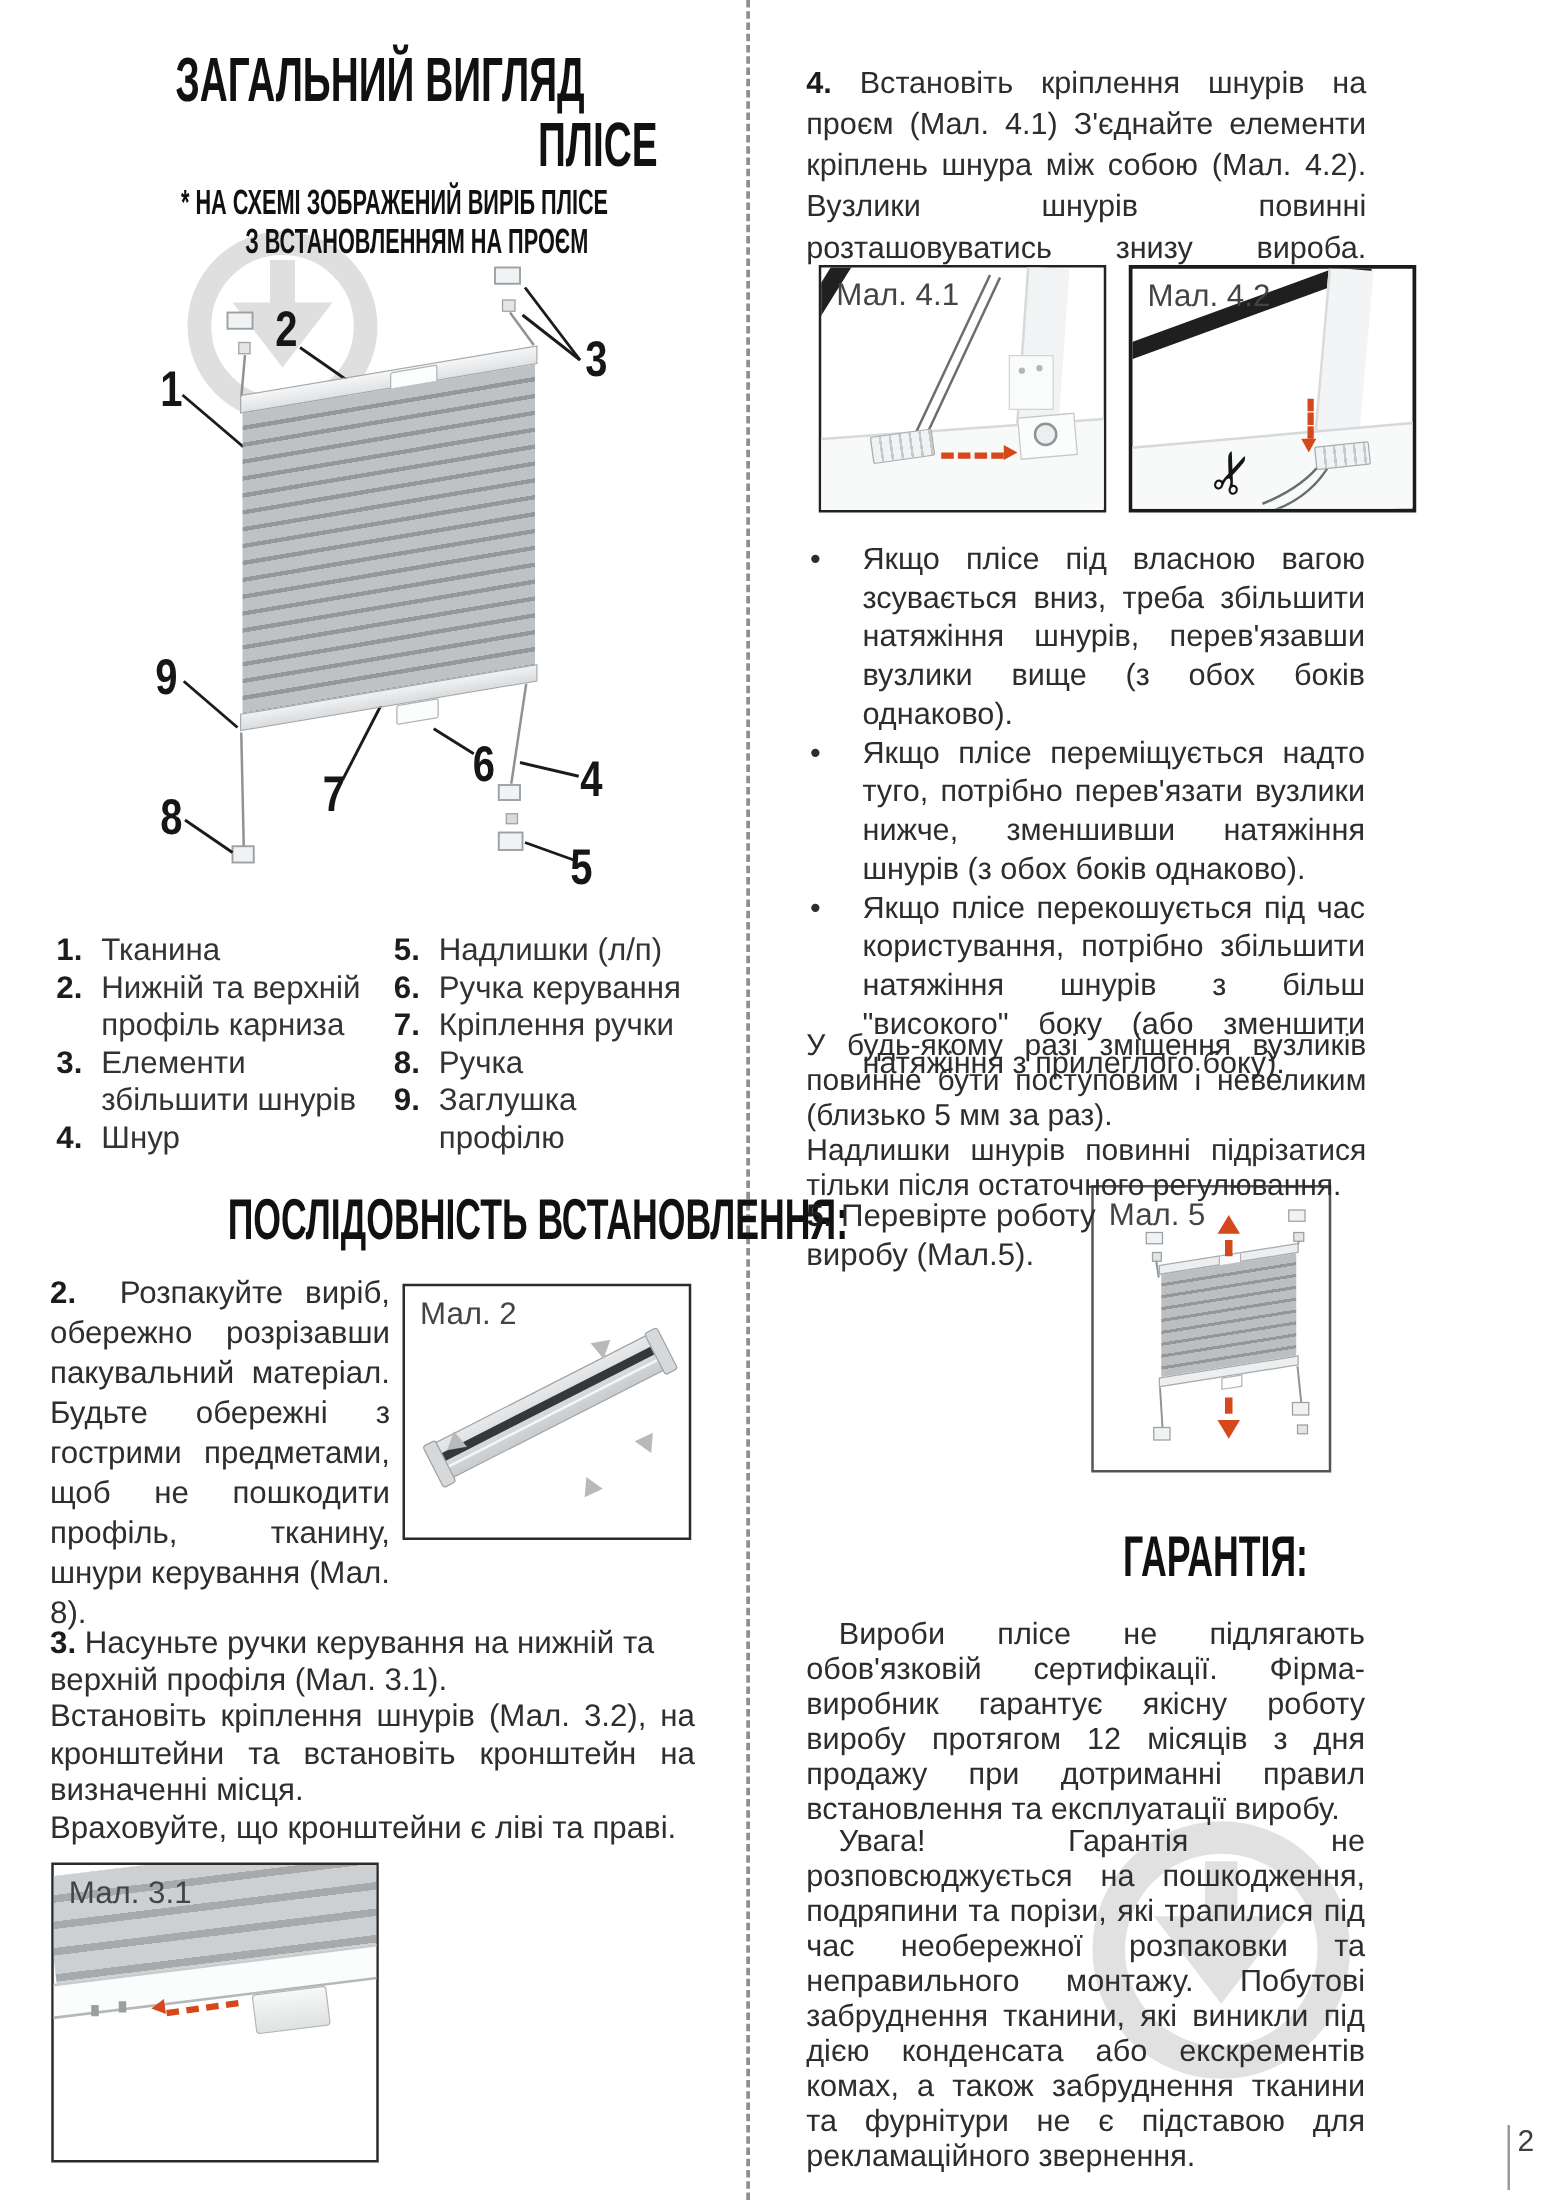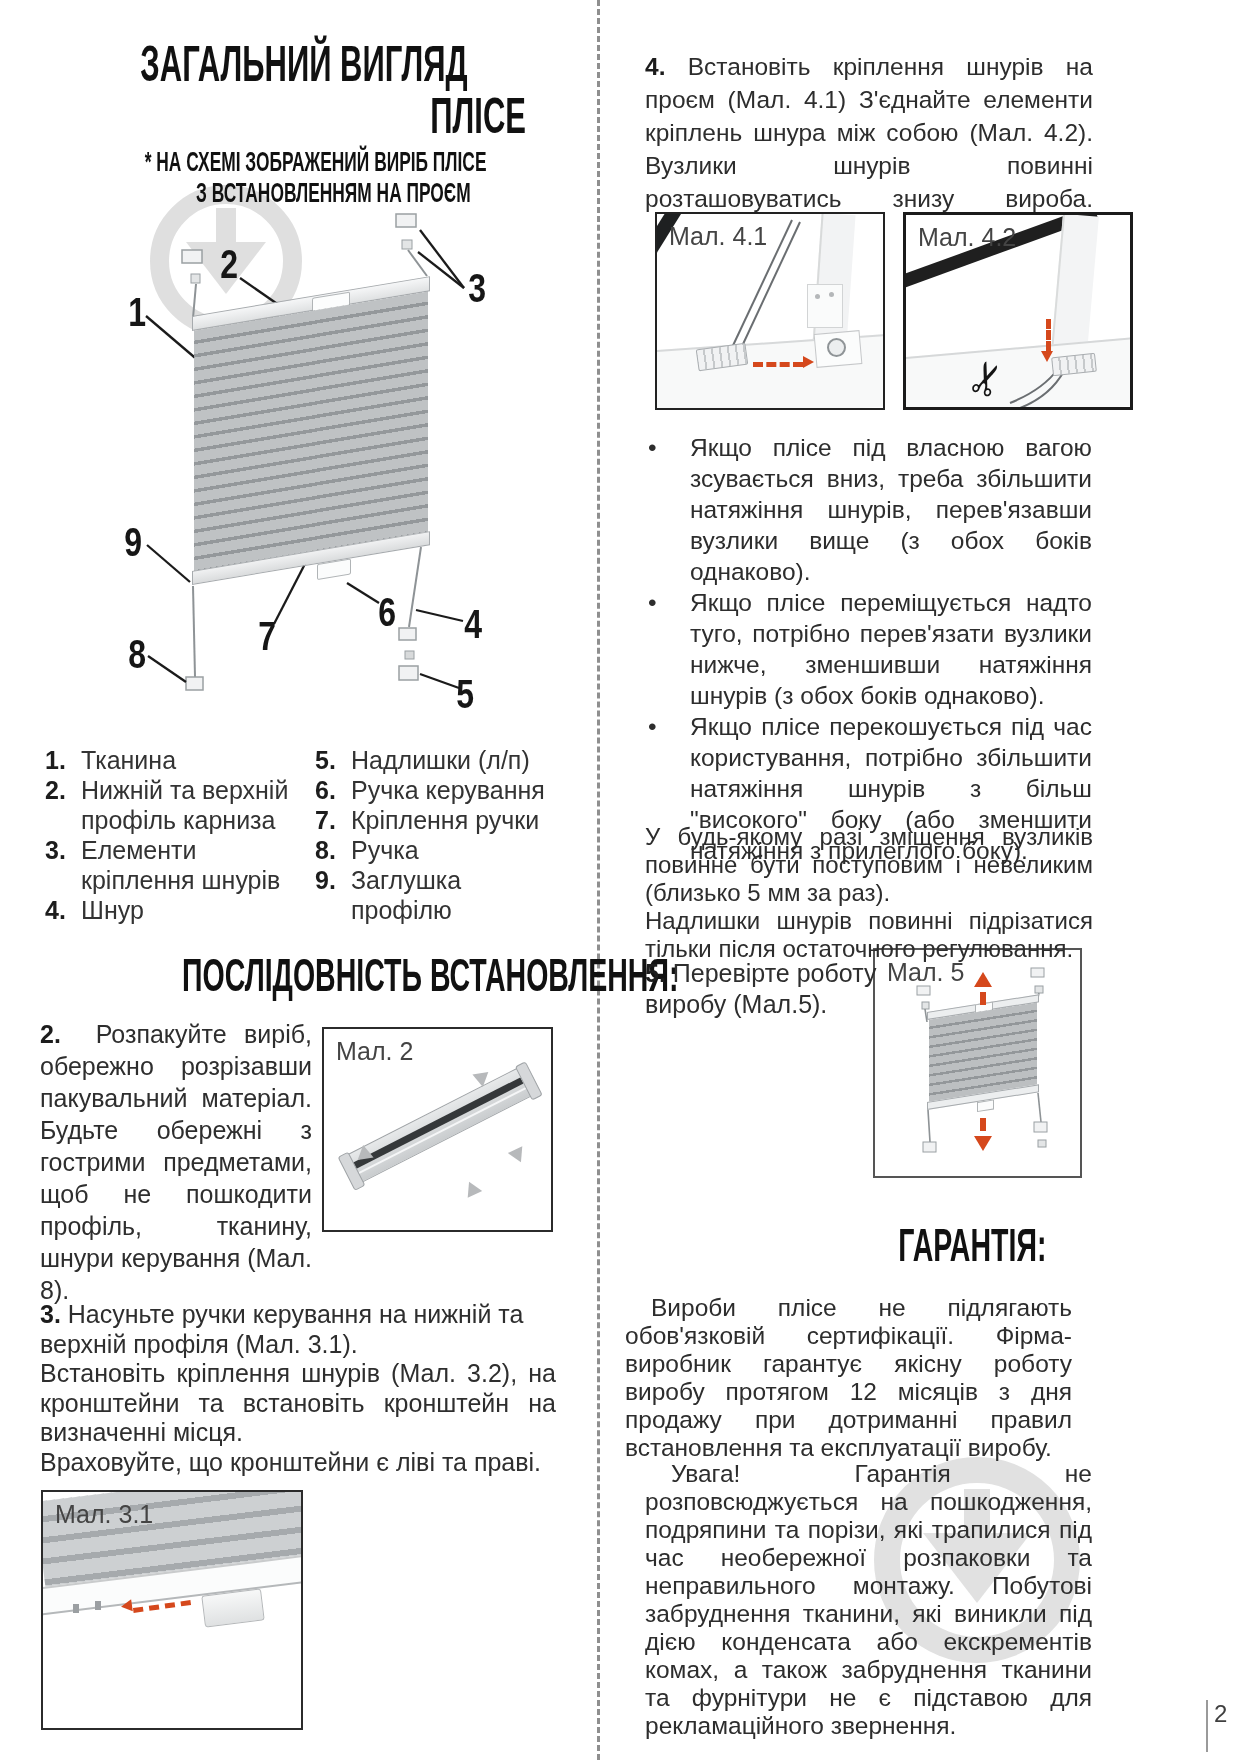"Елементи кріплення шнурів" span.leg-txt { text: кріплення -> збільшити }
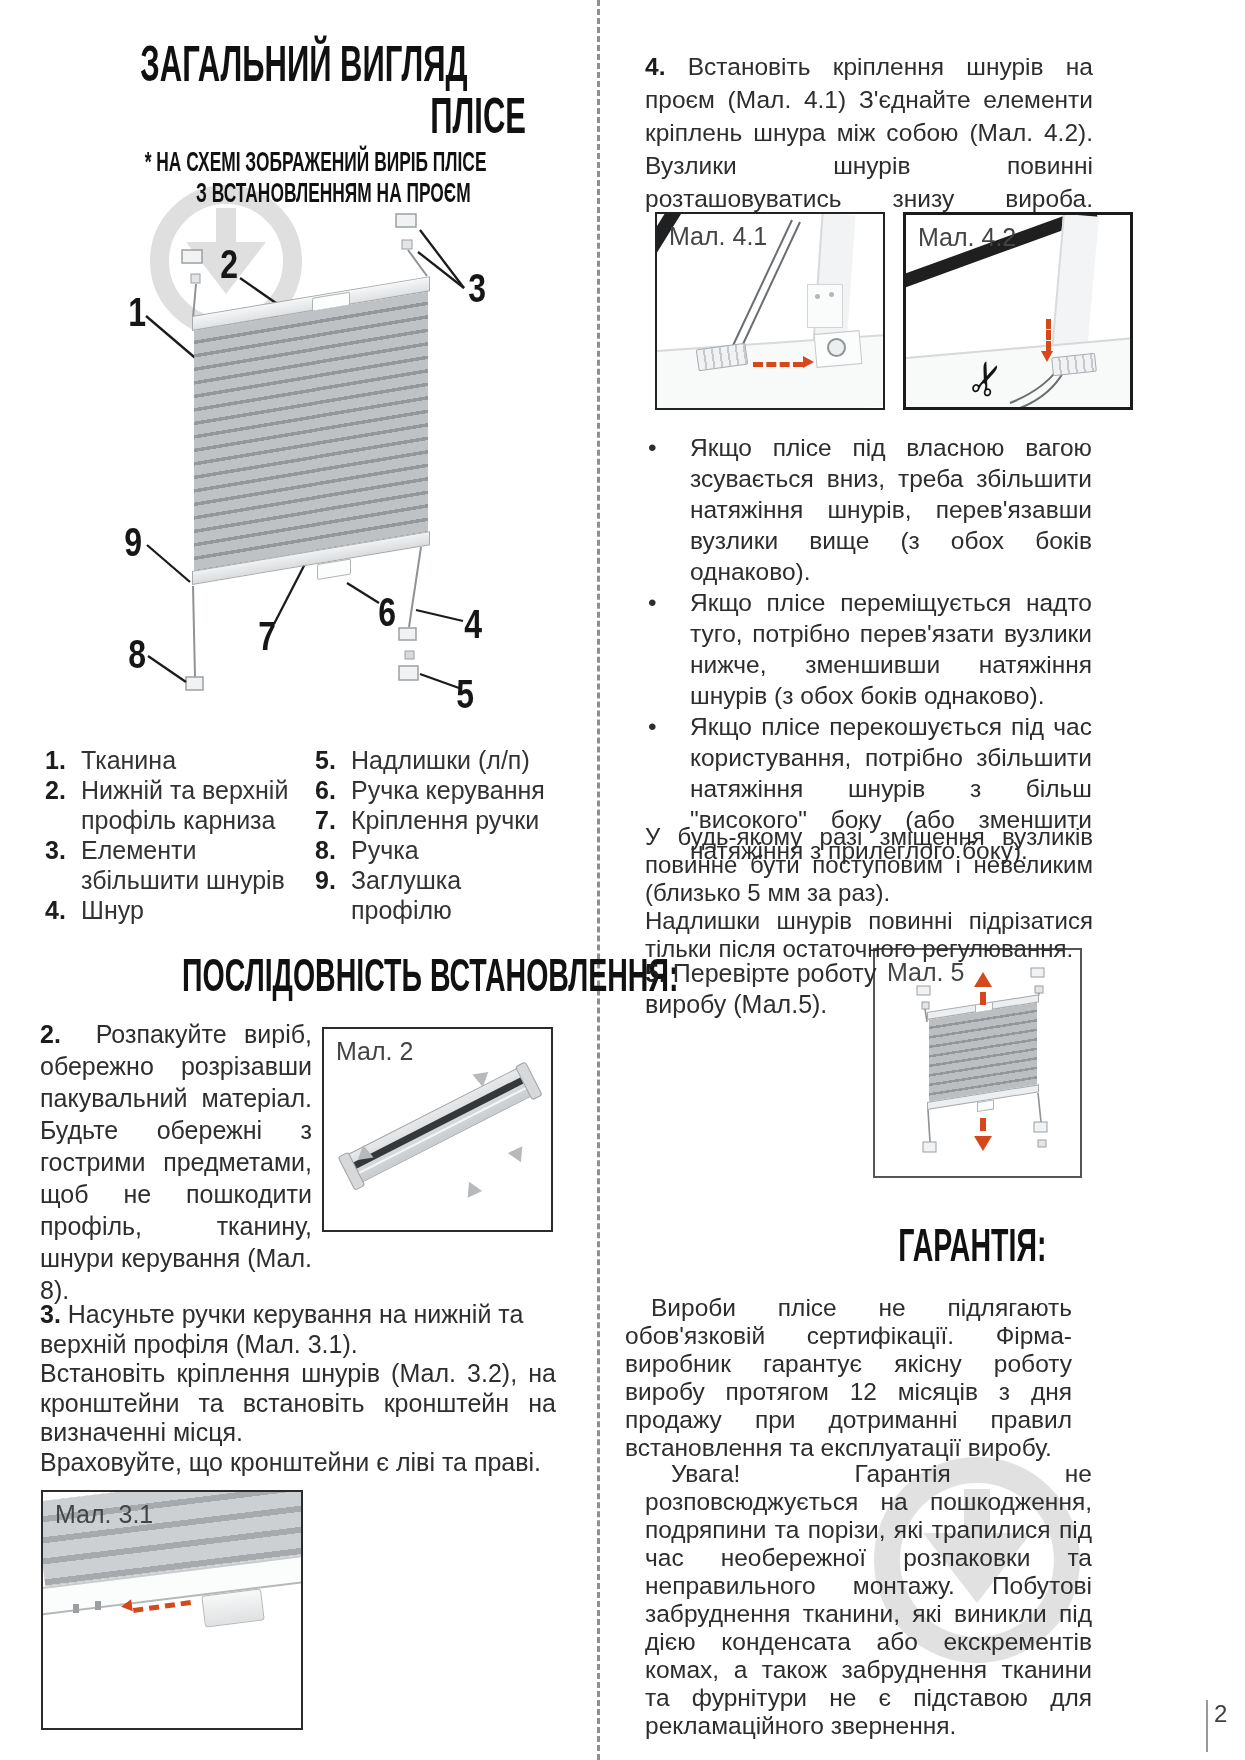"Мал. 5" div.figbox { width: 209px -> 192px }
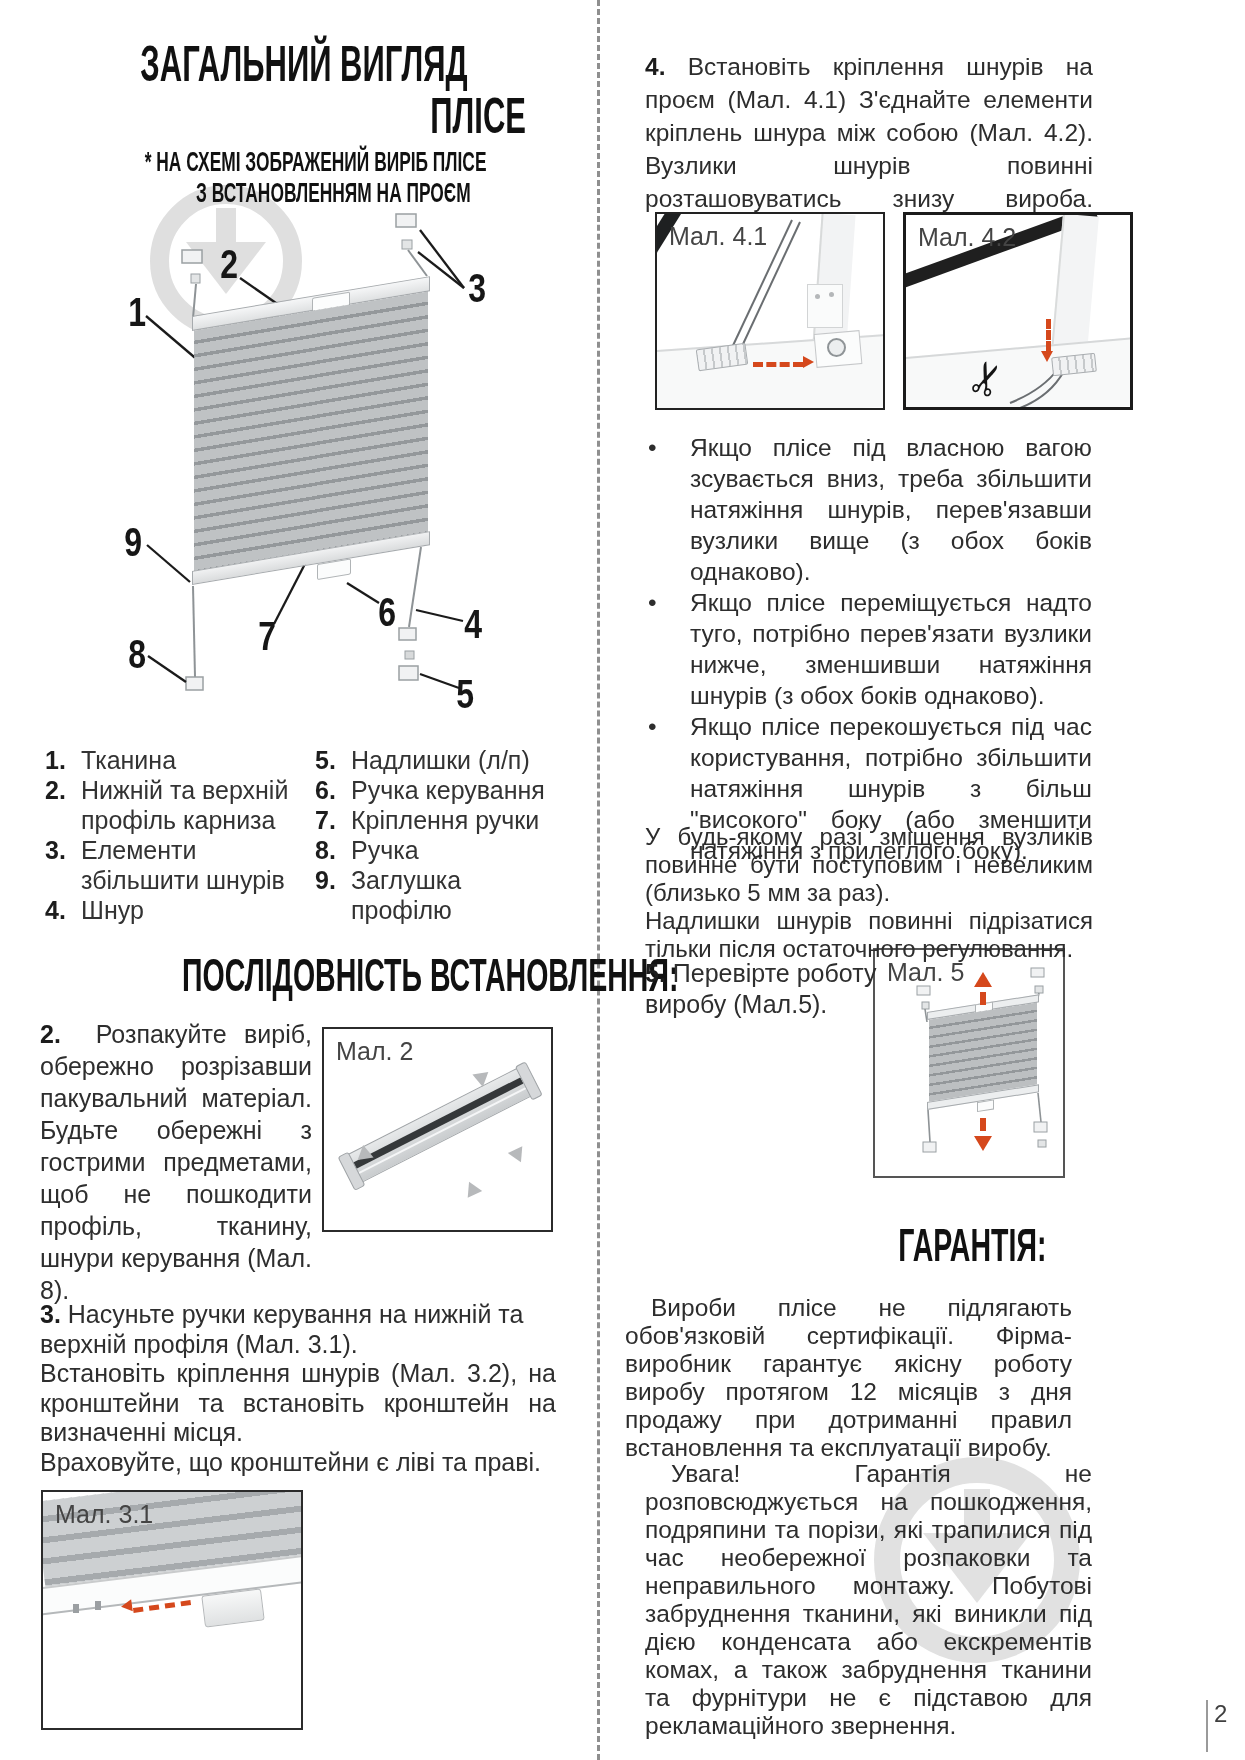"Вироби плісе не підлягають обов'язковій" p.abs { left: 625px -> 645px }
